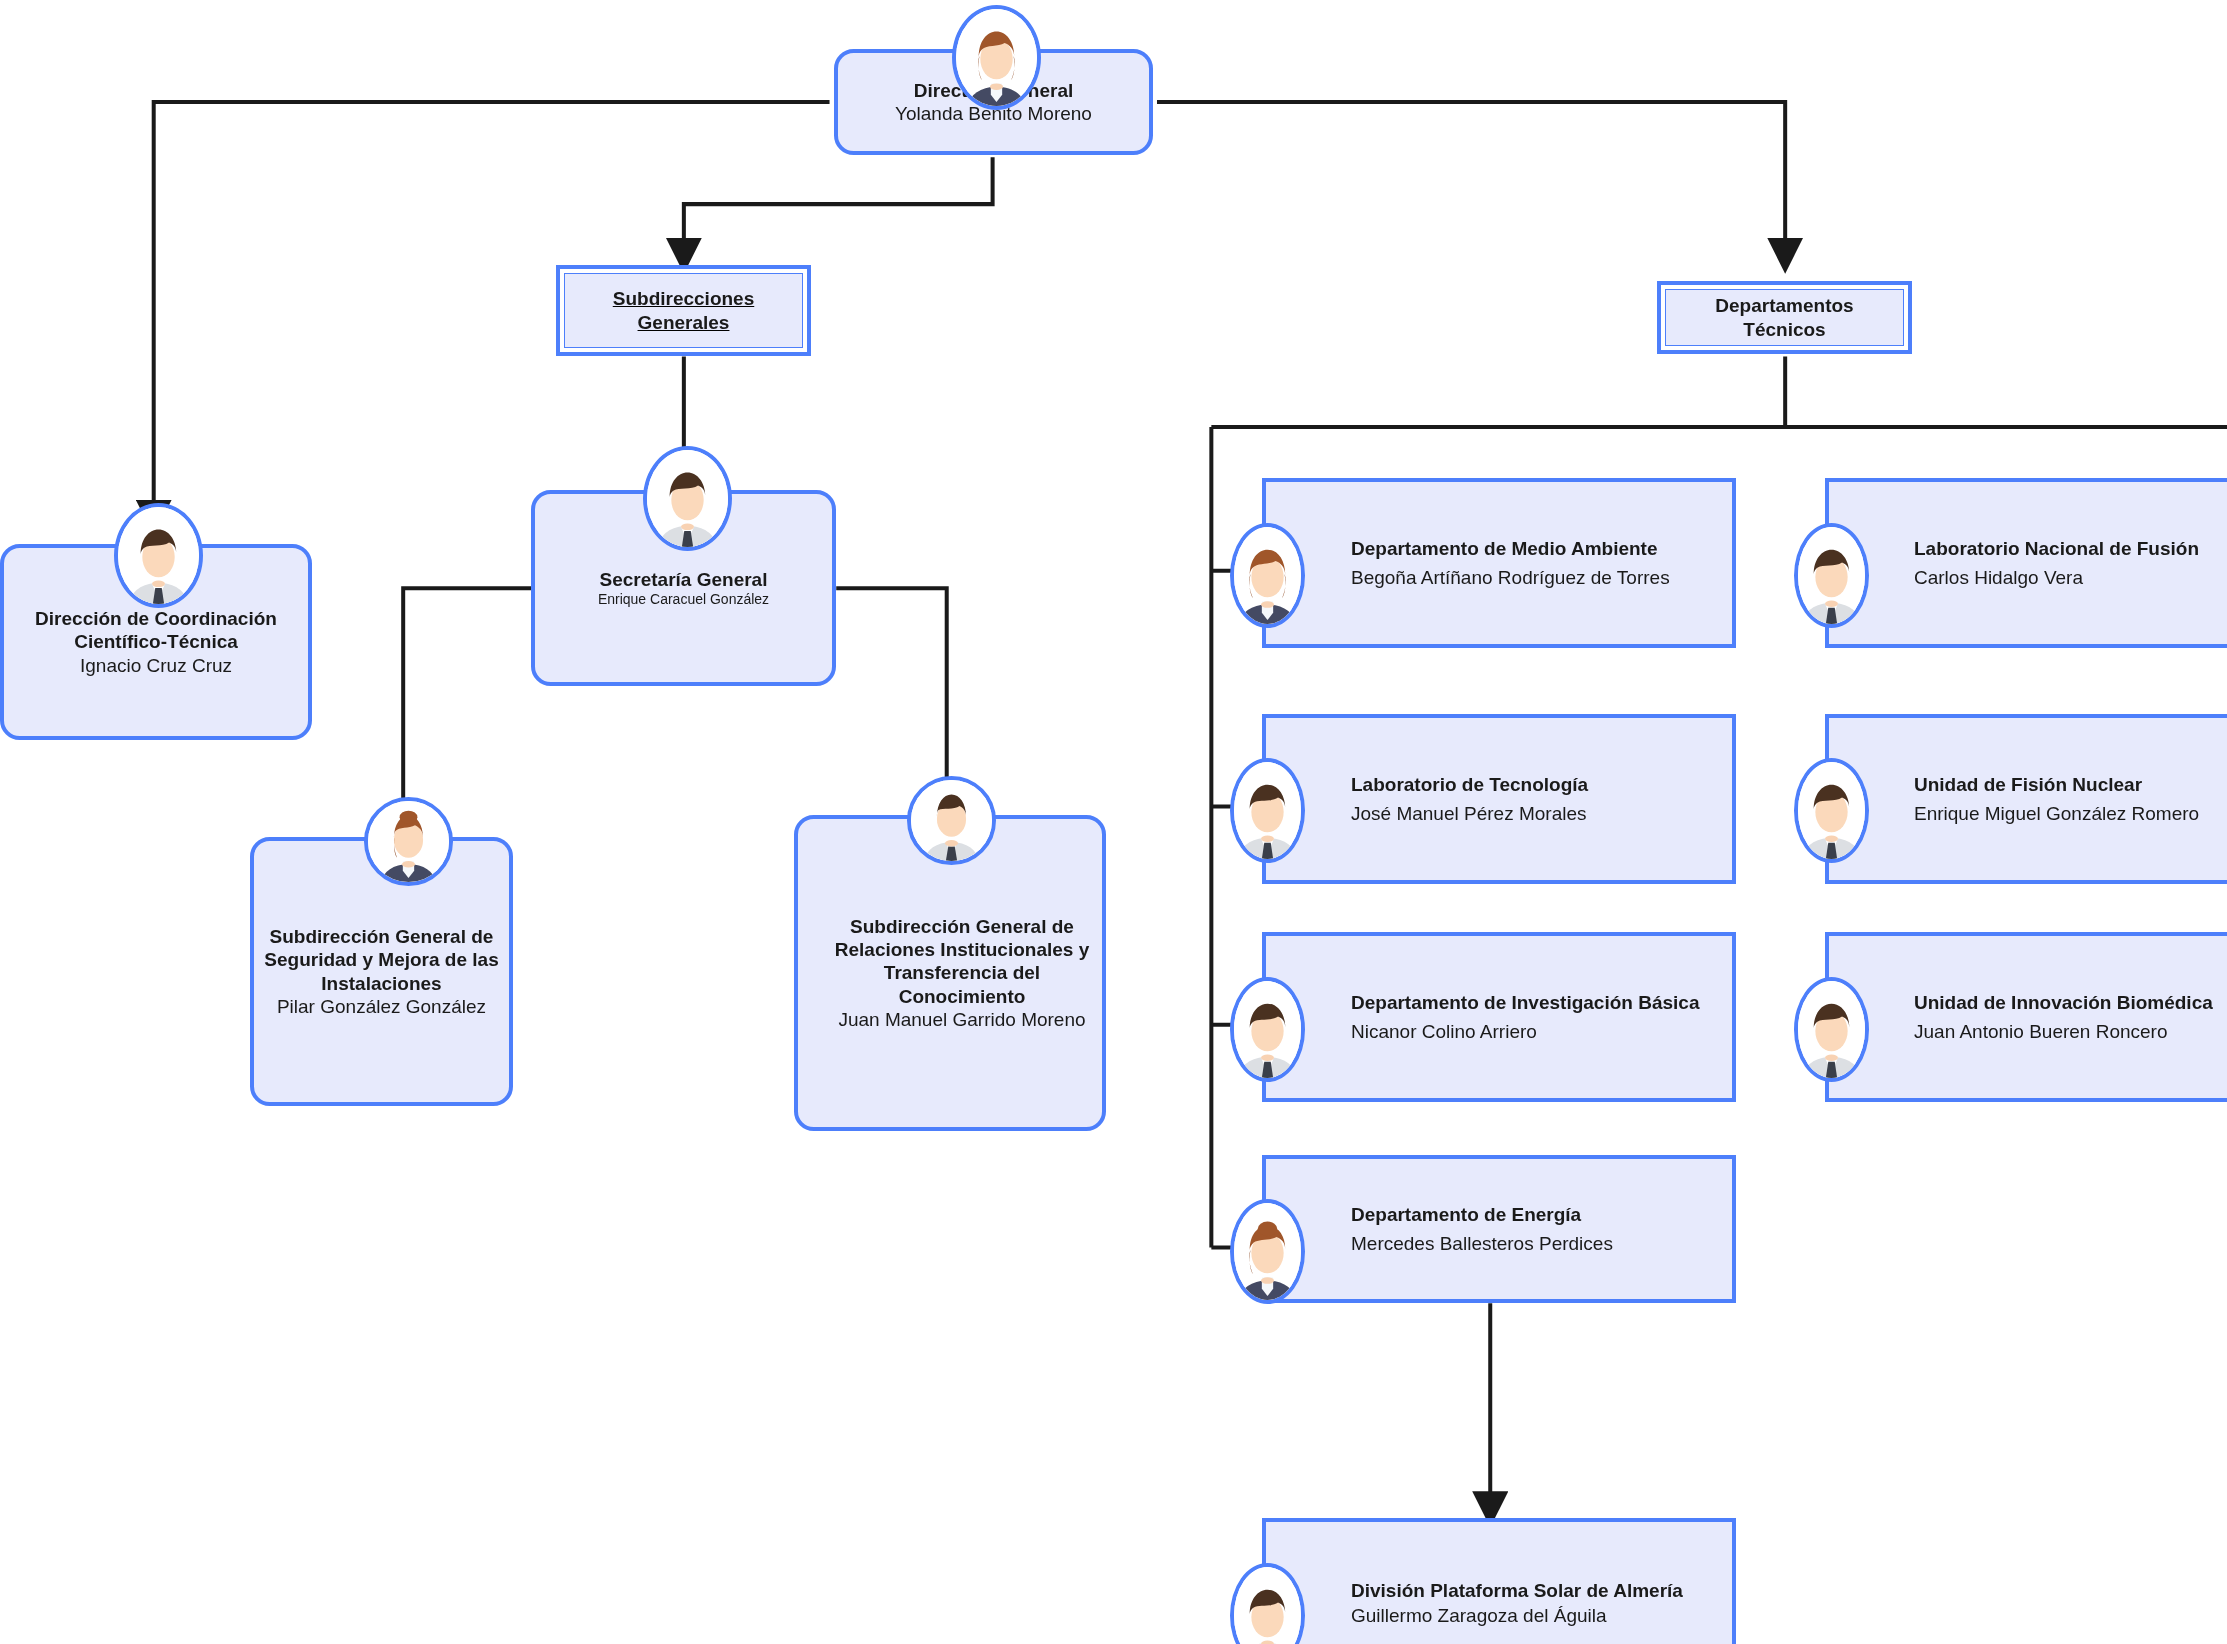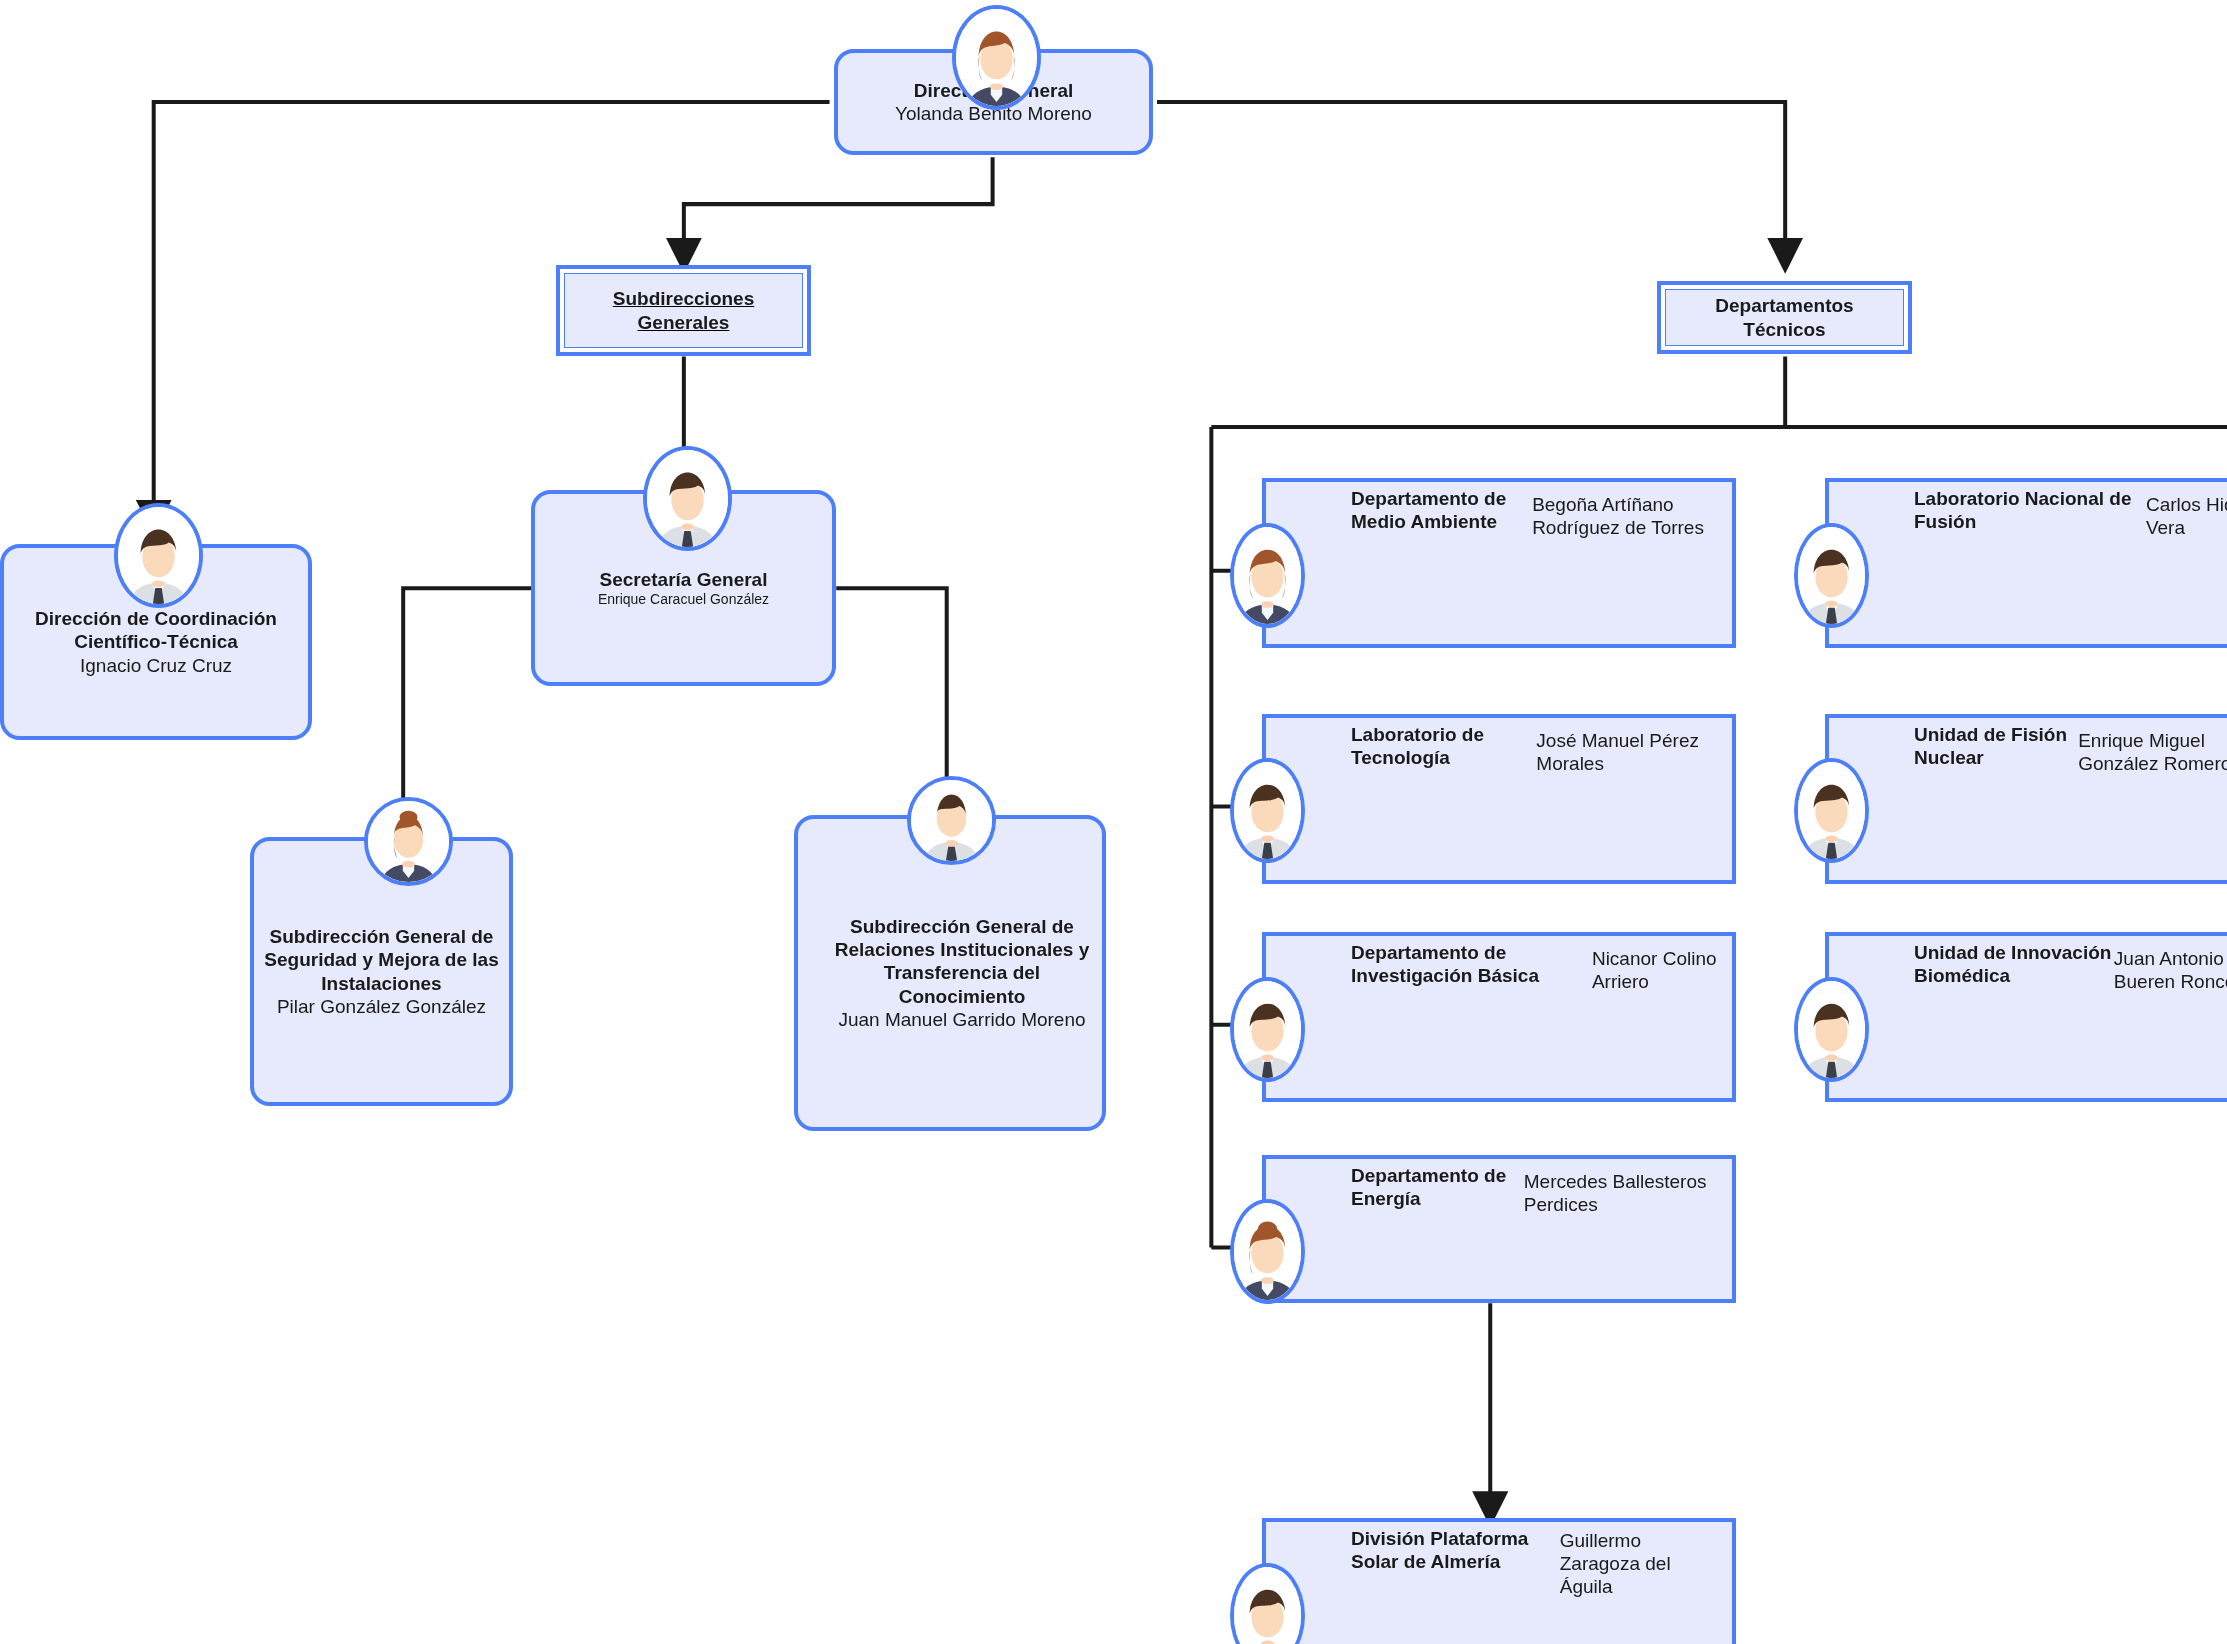"Departamento de Medio Ambiente" .left-body { flex-direction: none -> column }
